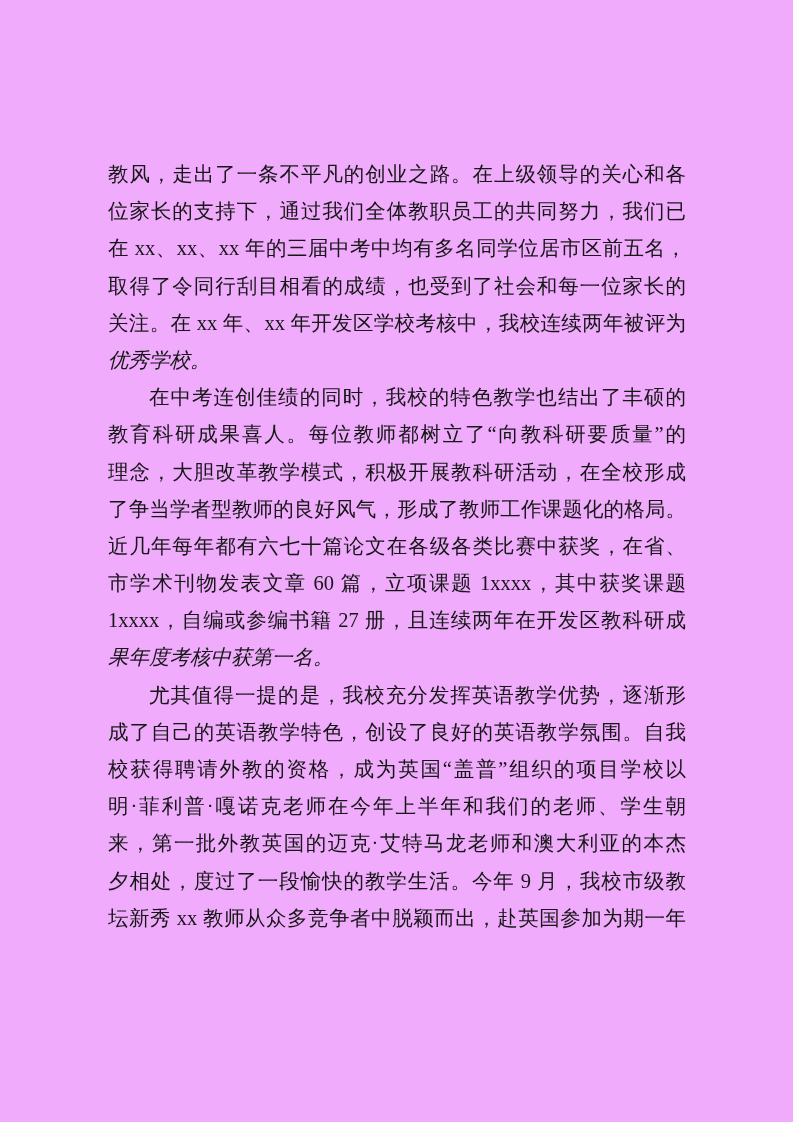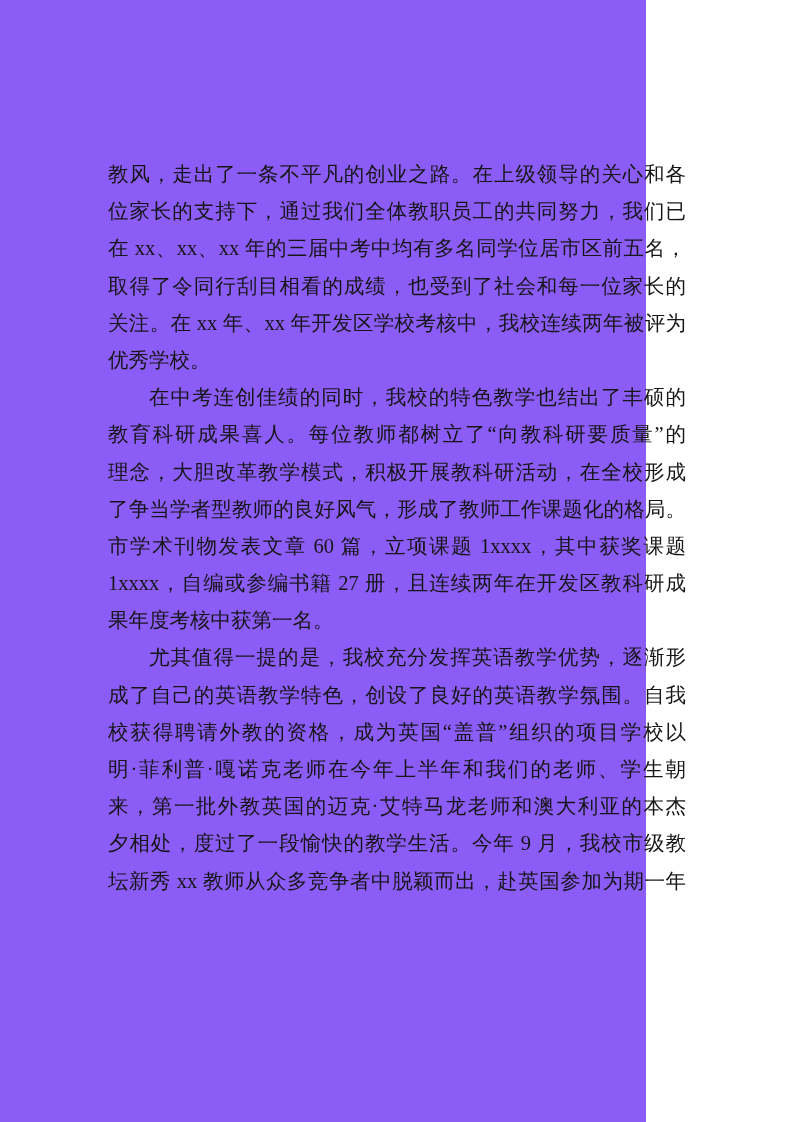"教风，走出了一条不平凡的创业之路。在上级领导的关心和各" .page { background: #8b5cf6 -> #f0abfc; width: 646px -> 793px }
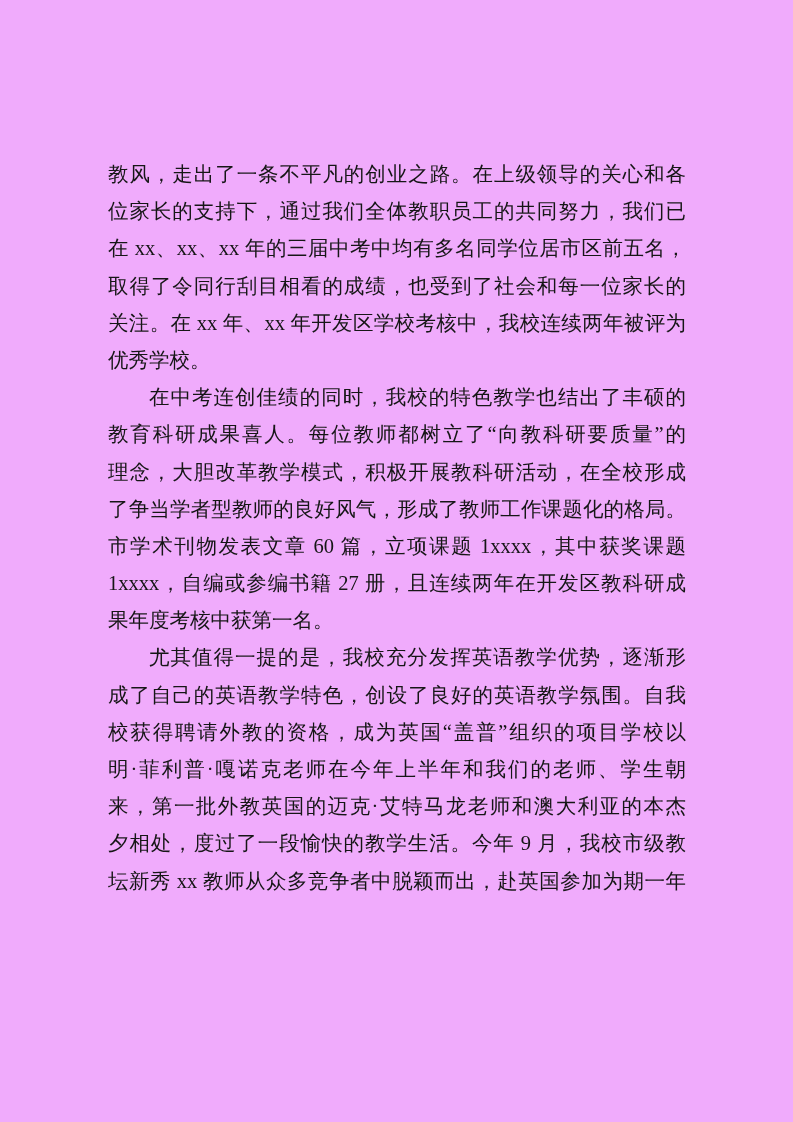"优秀学校。" .line.final { font-style: none -> italic }
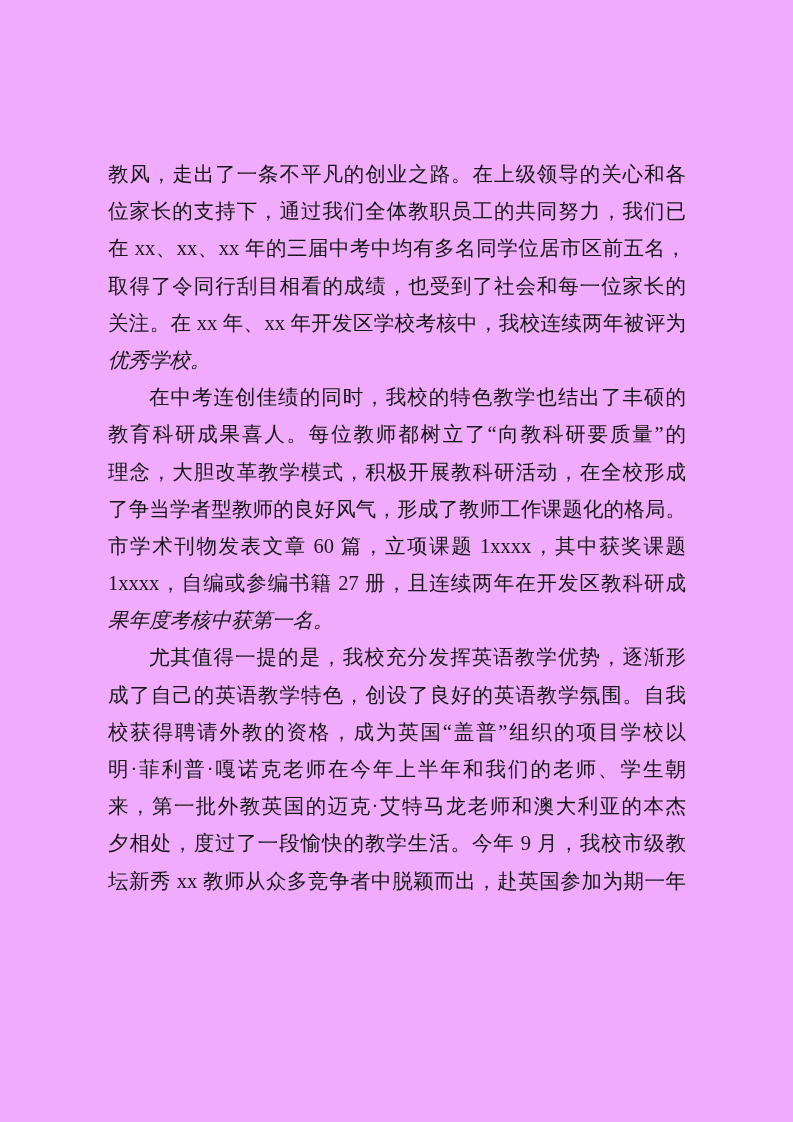"近几年每年都有六七十篇论文在各级各类比赛中获奖，在省、" div.line { html: none -> <div>近几年每年都有六七十篇论文在各级各类比赛中获奖，在省、</div> }
